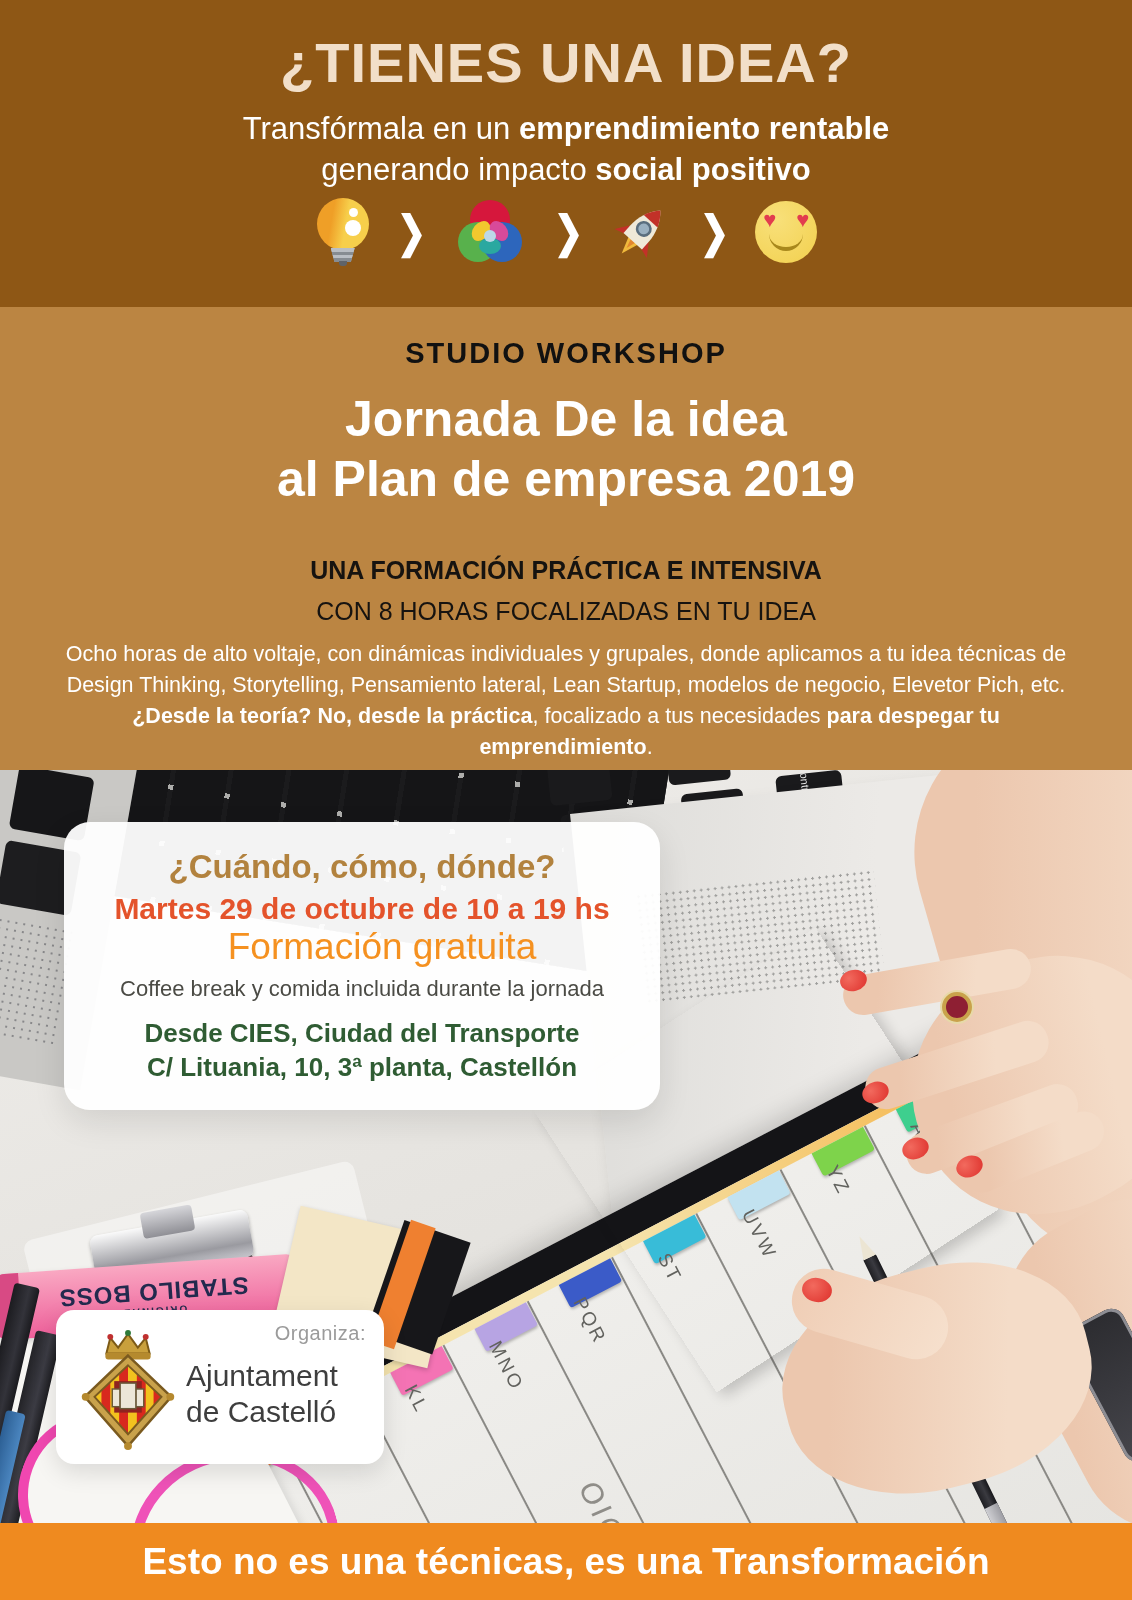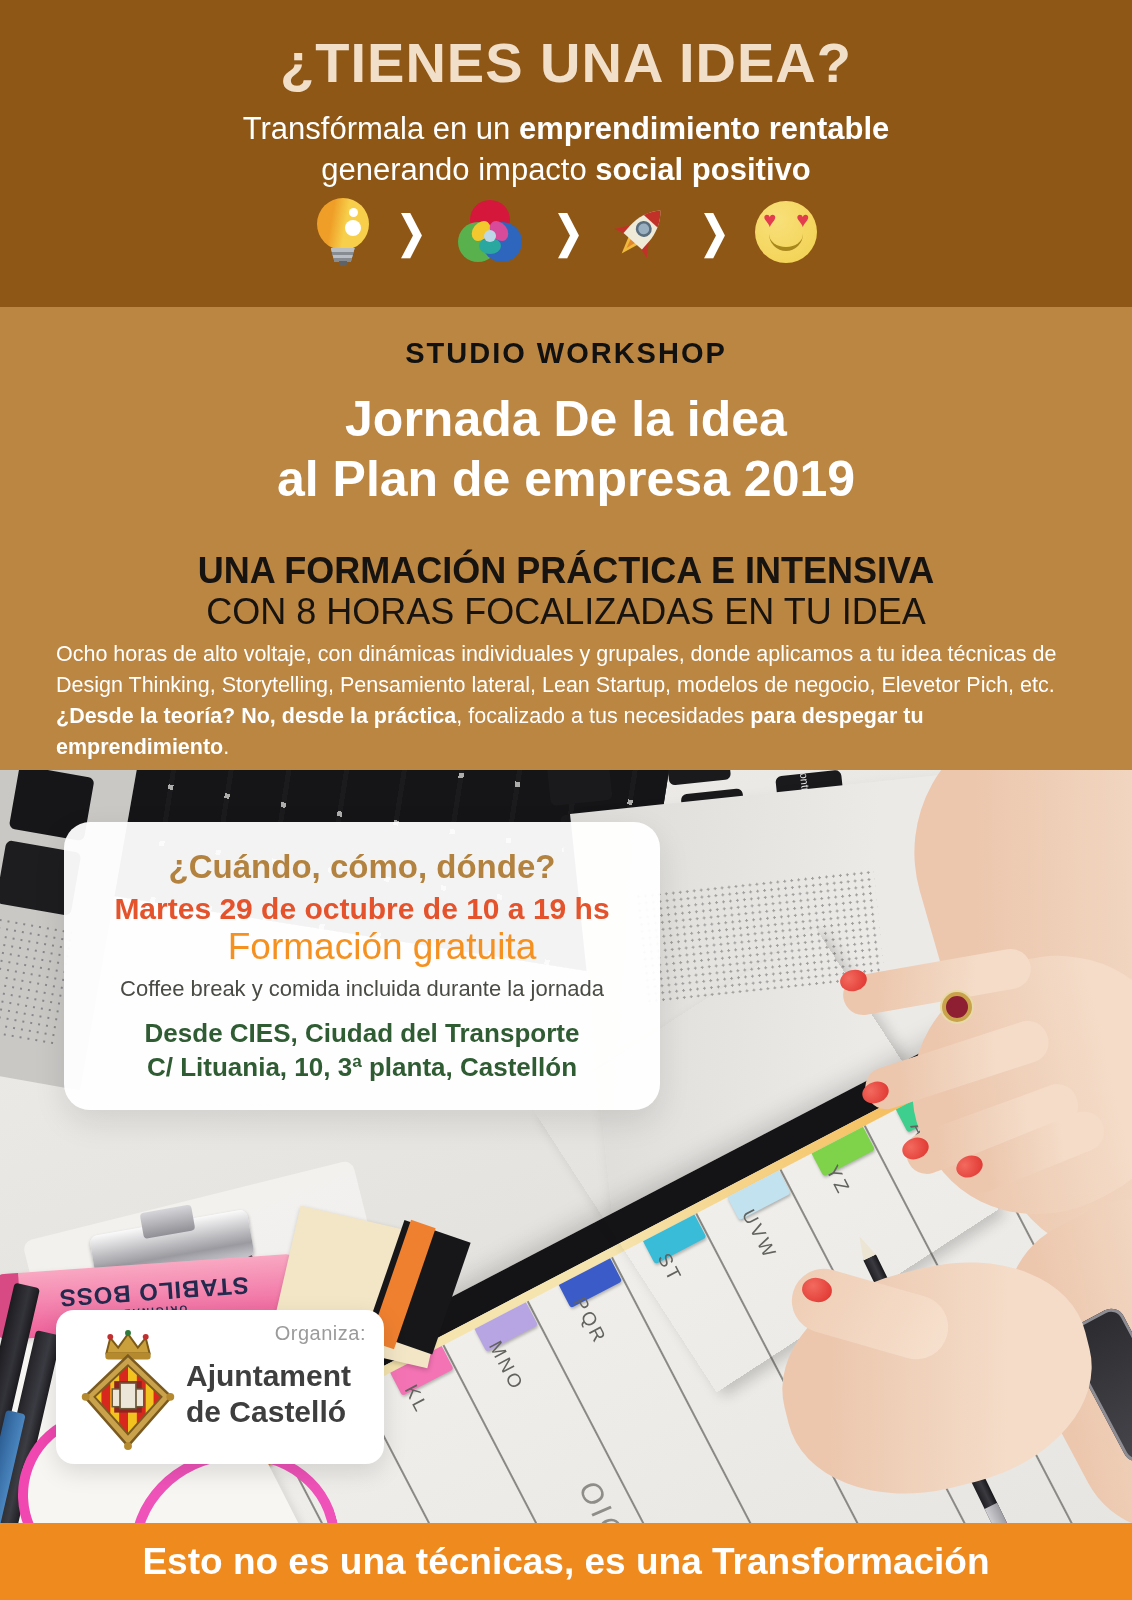"UNA FORMACIÓN PRÁCTICA E INTENSIVA" .practica { font-size: 36px -> 25px }
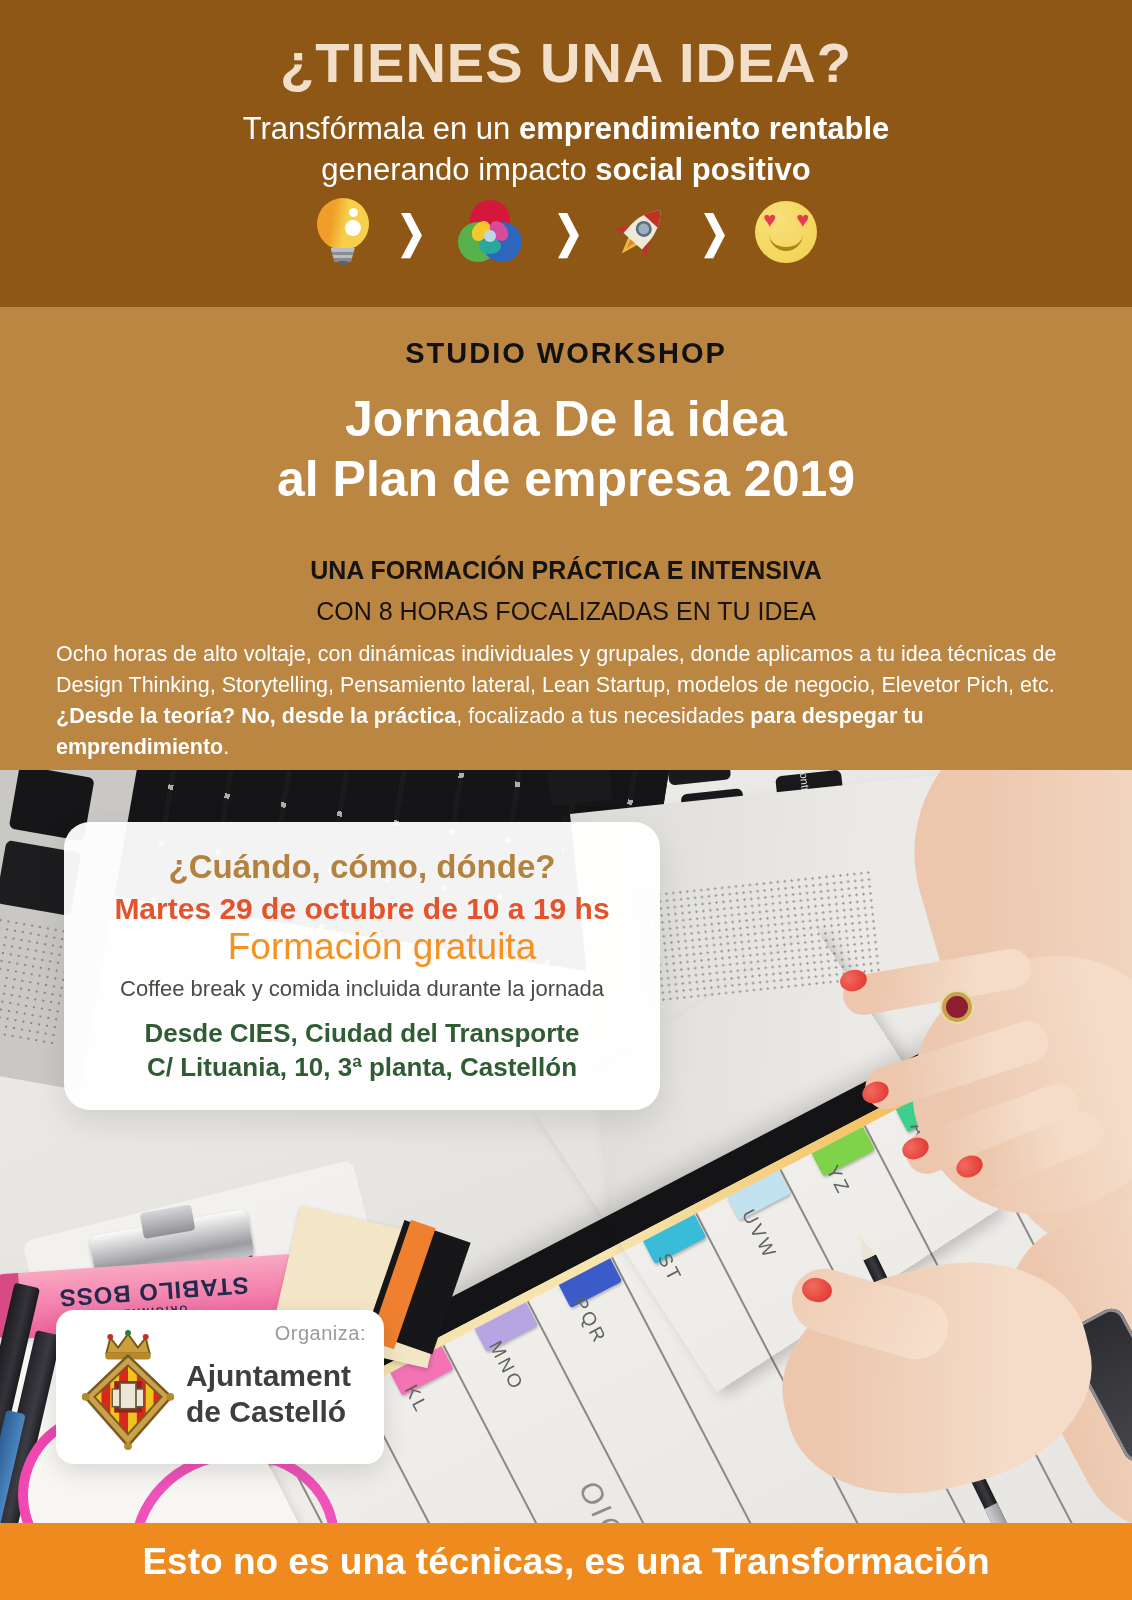"Ocho horas de alto voltaje," .desc { text-align: left -> center }
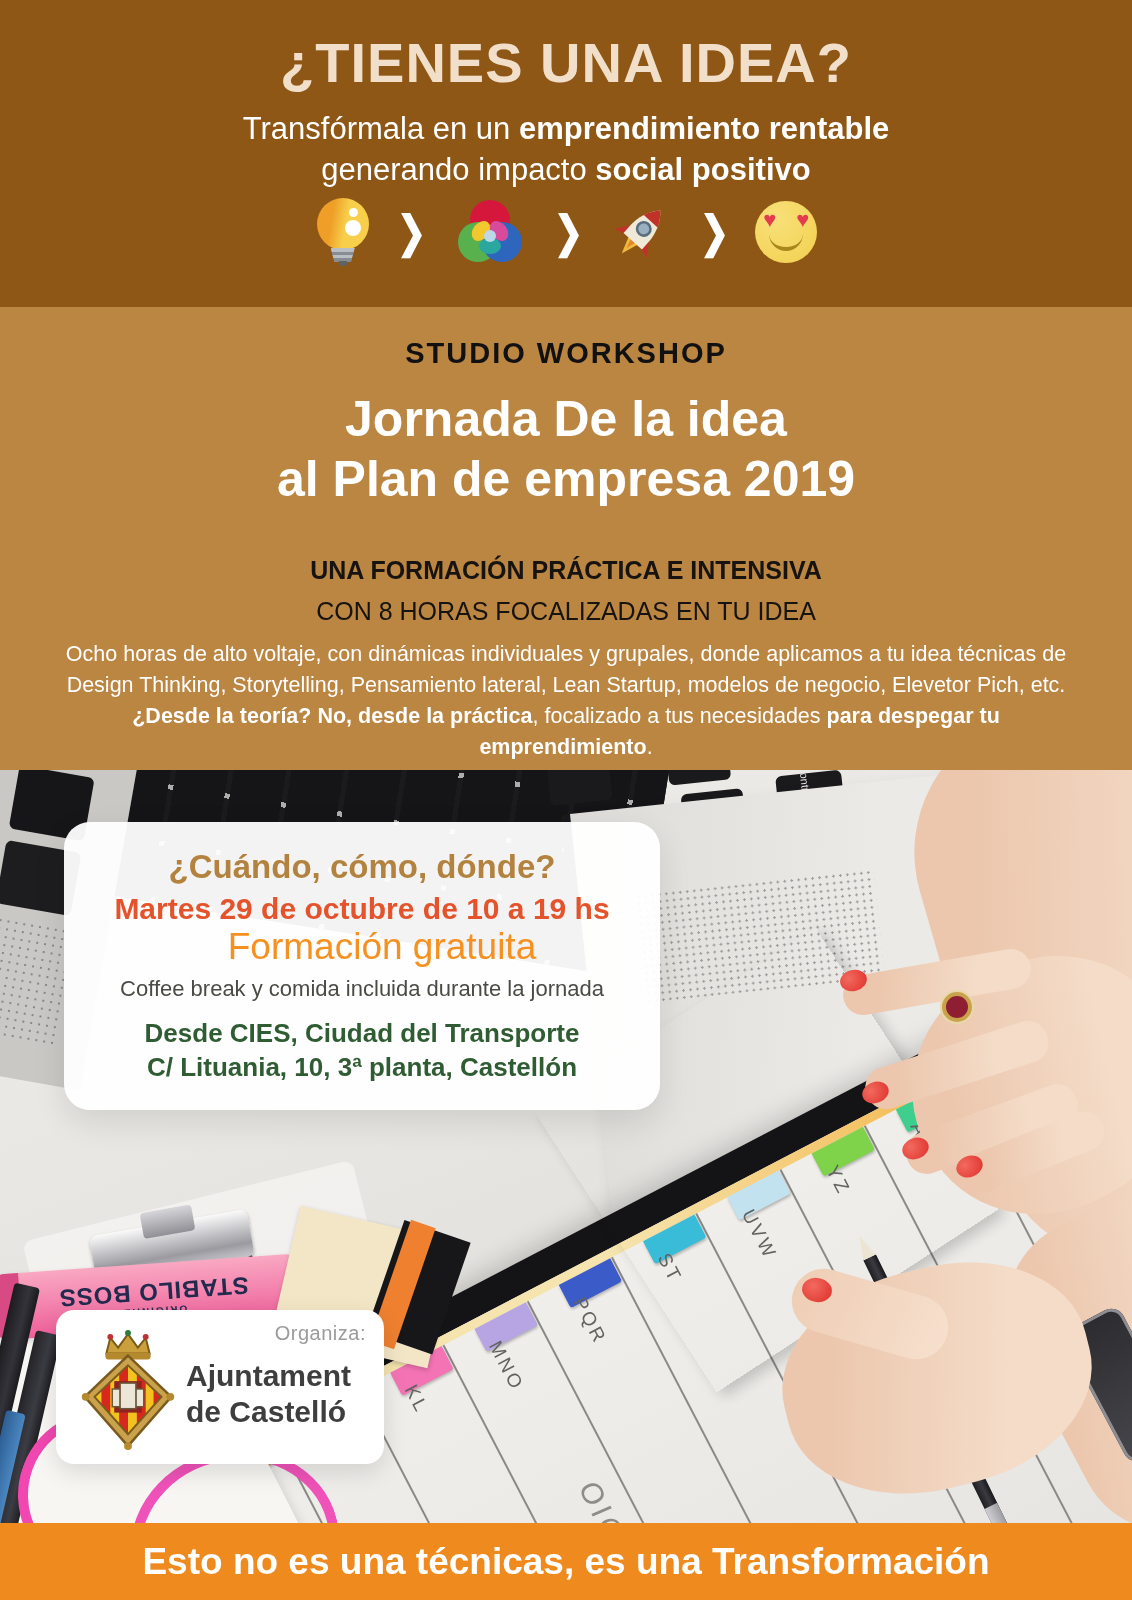"Ajuntament" .org-name { font-weight: 700 -> 400 }
